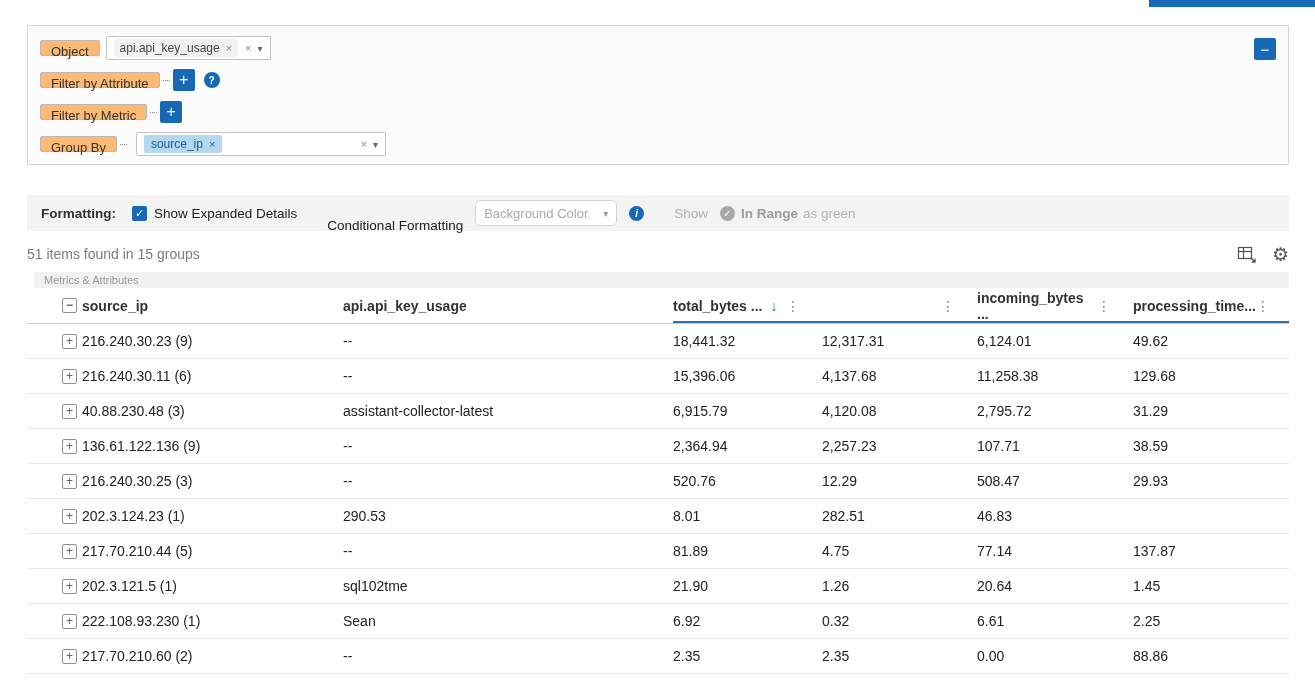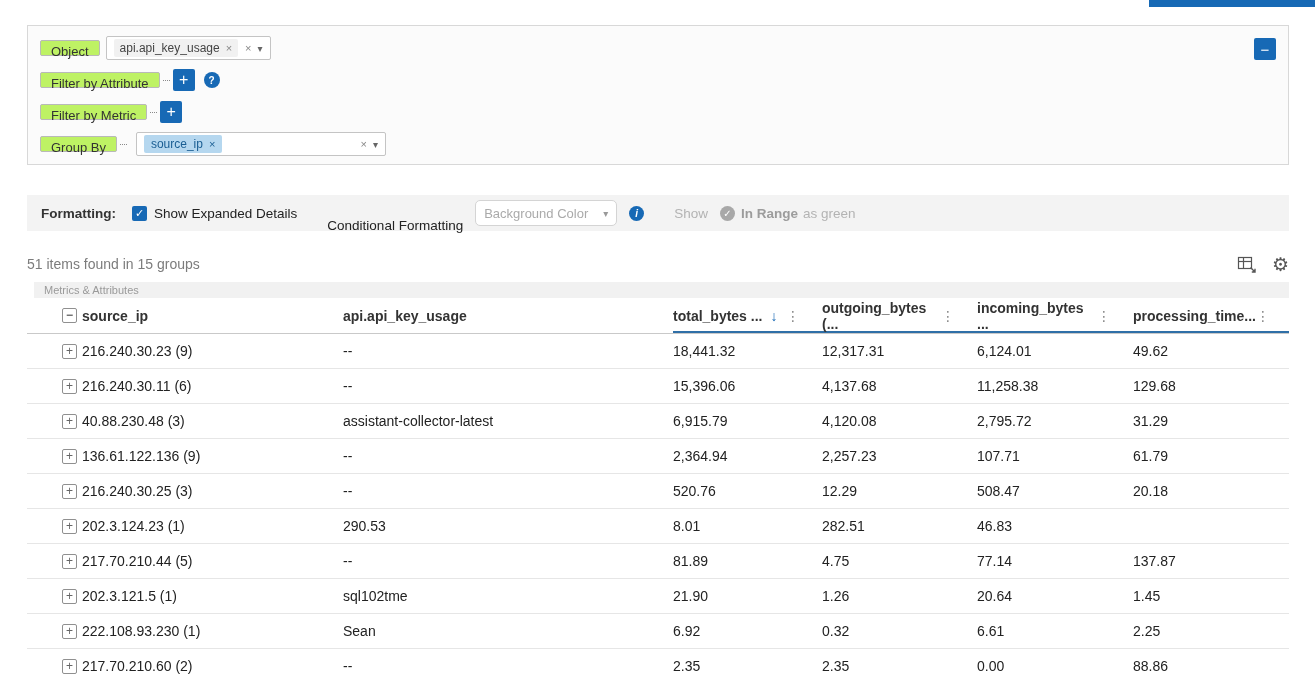"Object" .btn-label { background: #bef264 -> #fdba74 }
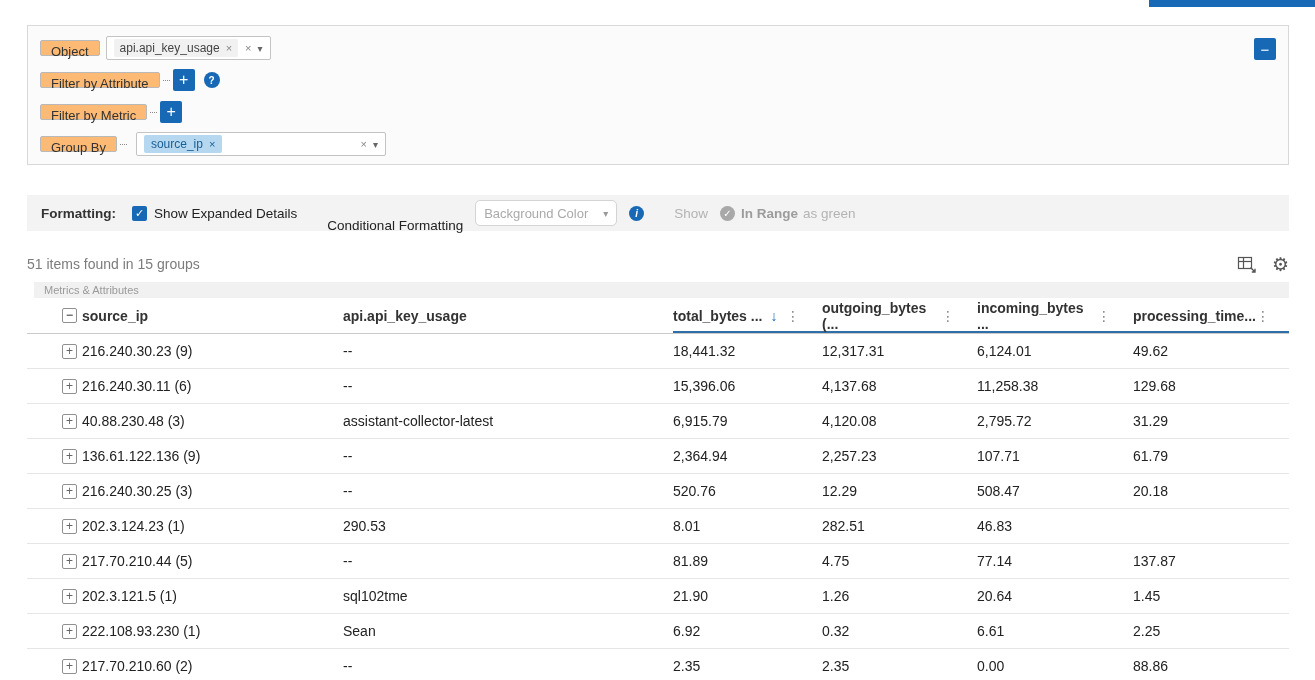"51 items found in 15" .status { margin: 22px 26px 0 27px -> 12px 26px 0 27px }
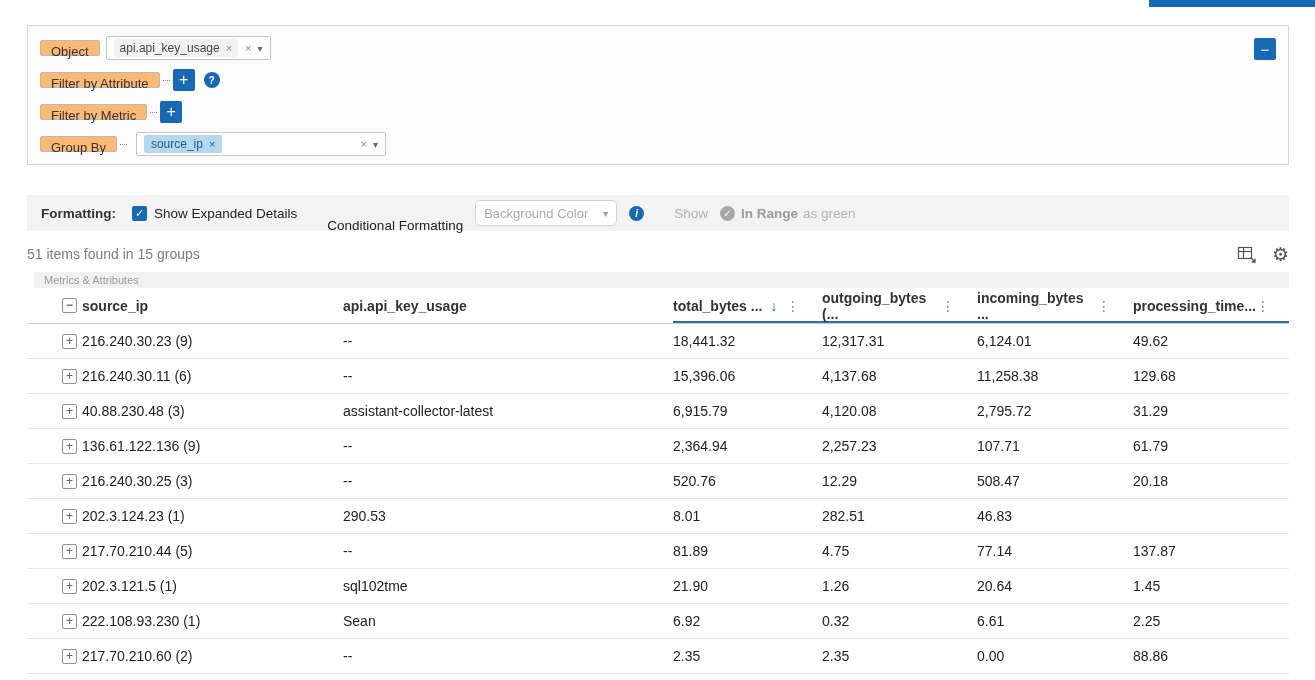"outgoing_bytes (..." span { html: <span>outgoing_bytes (...</span> -> none }
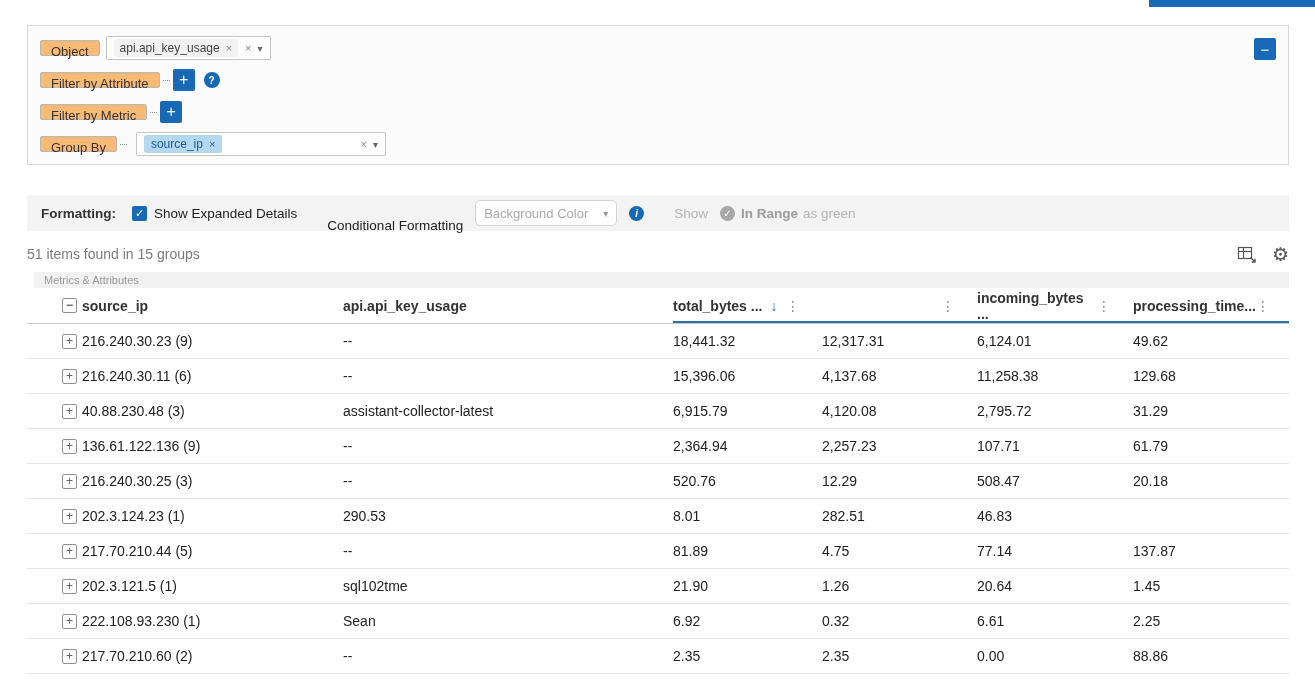"61.79" div.td { text: 61.79 -> 38.59 }
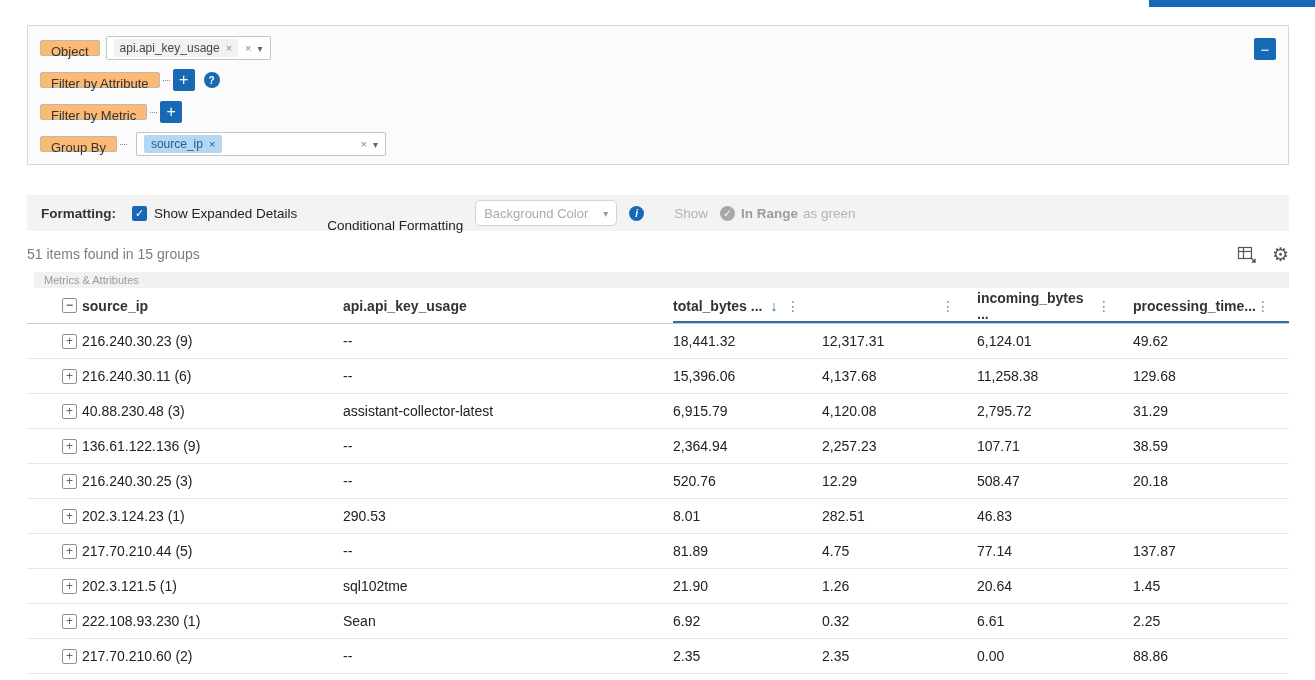"20.18" div.td { text: 20.18 -> 29.93 }
